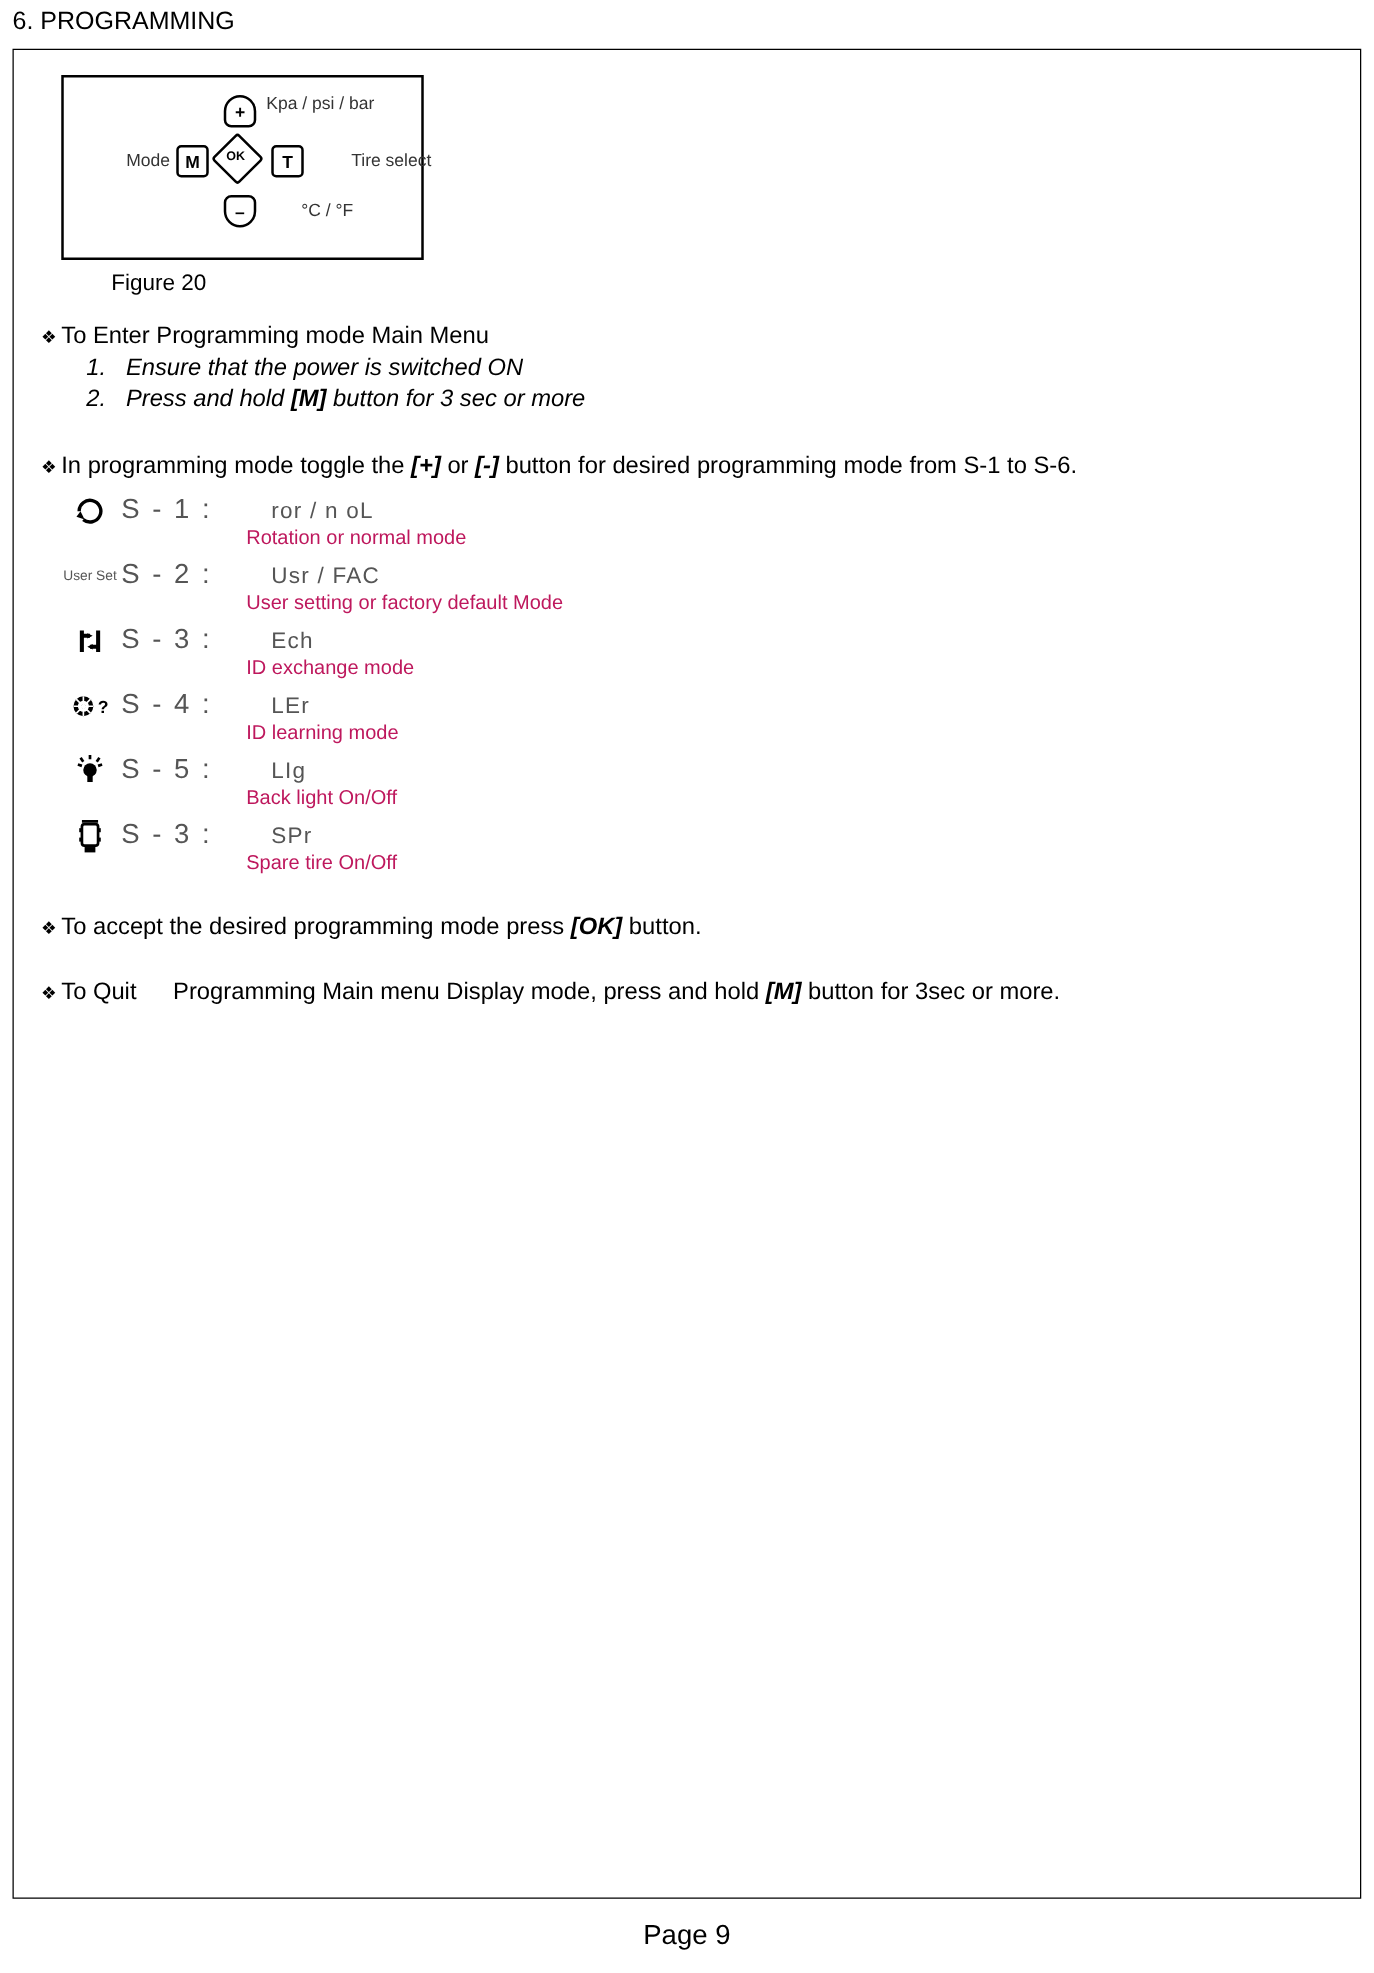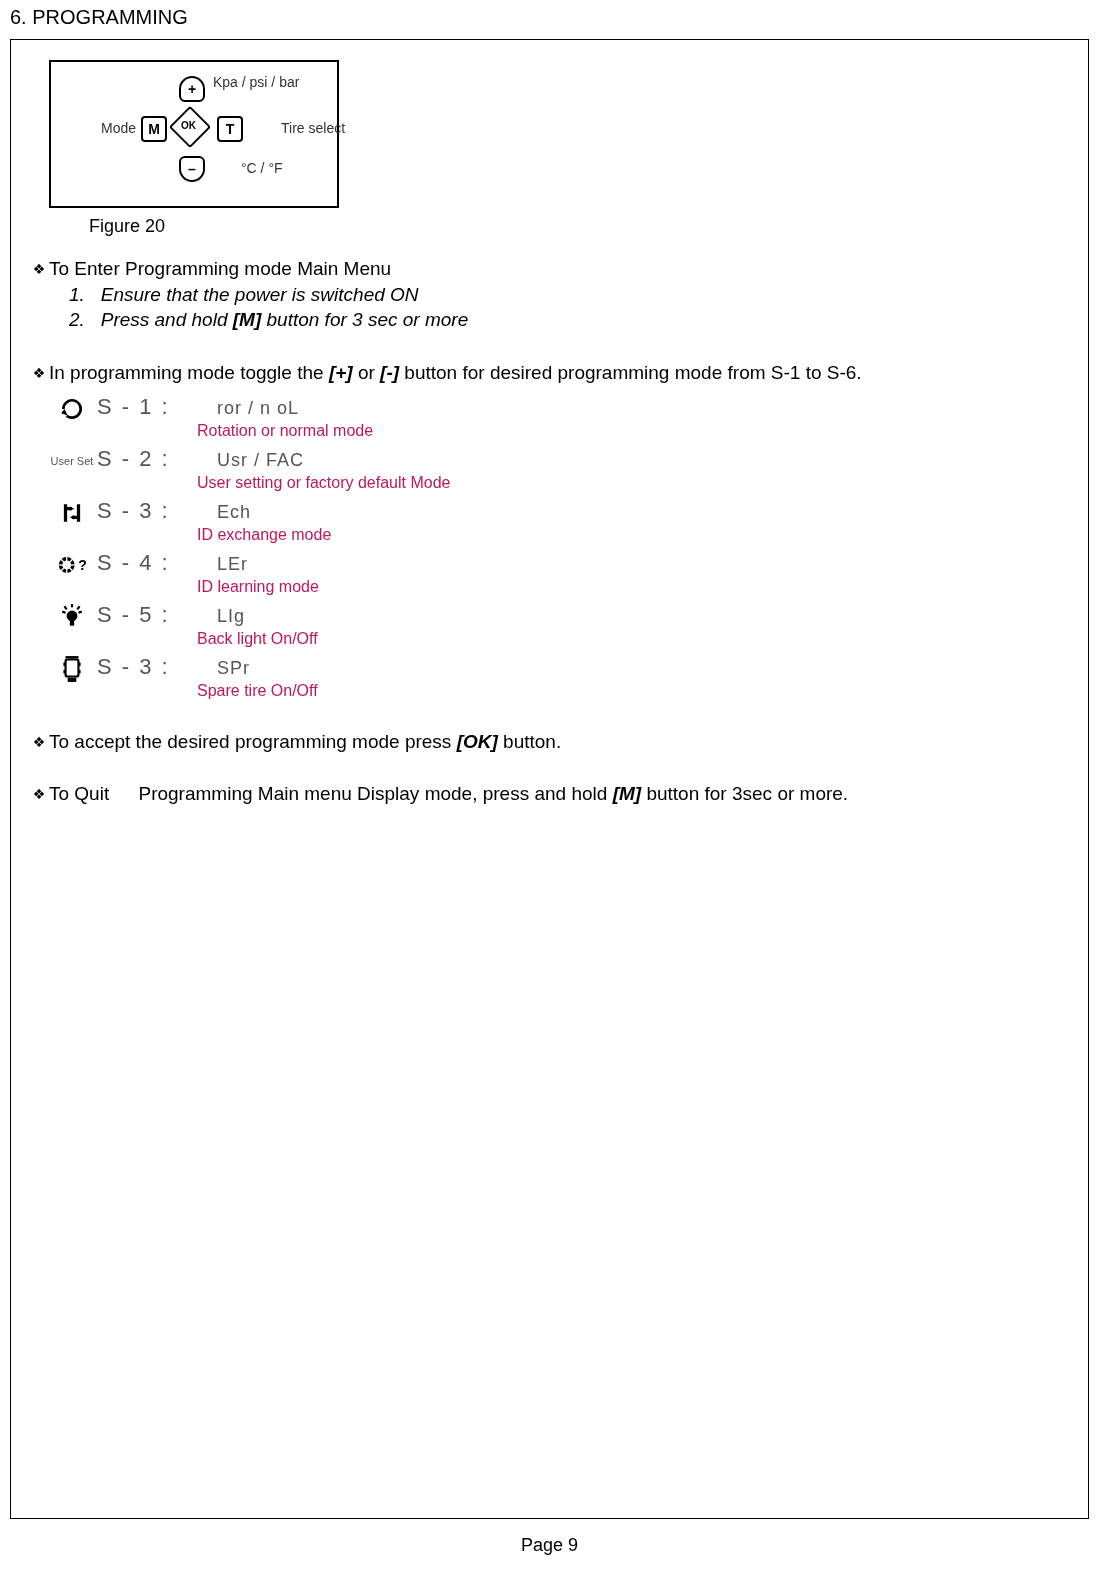"Page 9" .page-footer { font-size: 18px -> 22px }
